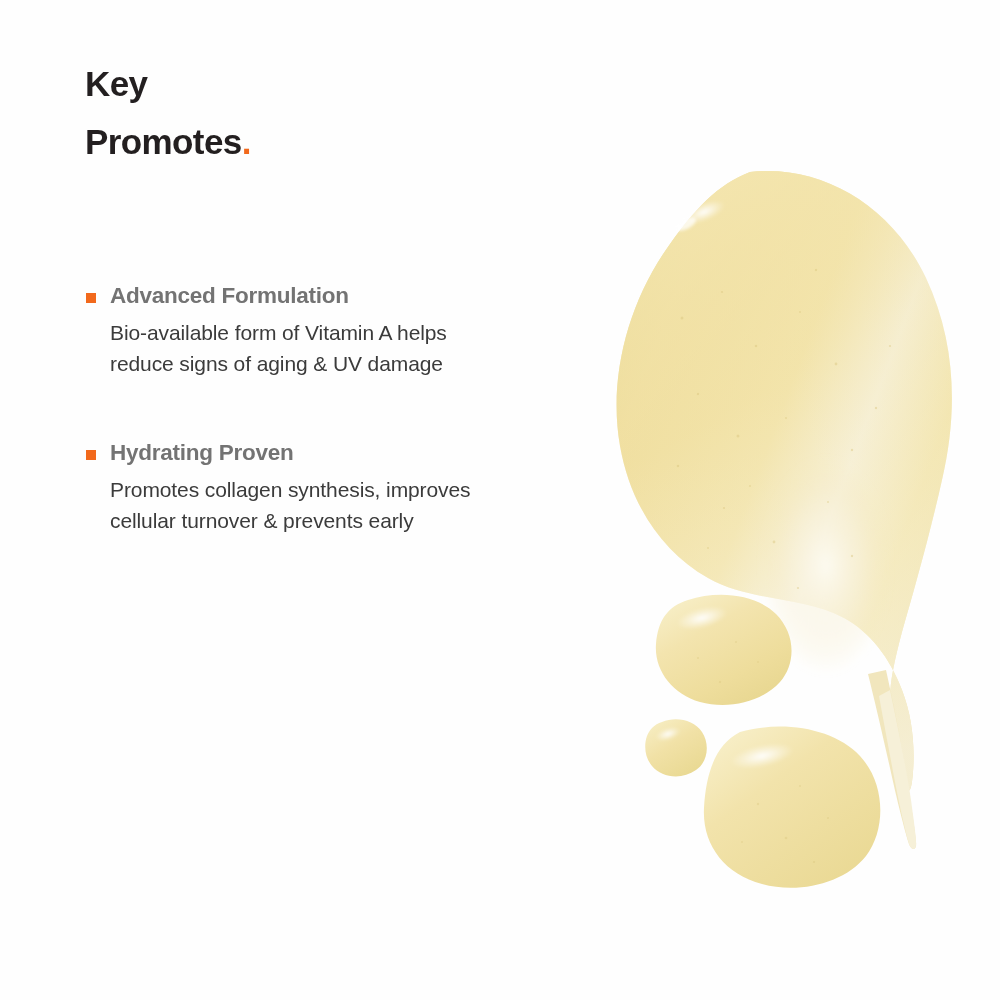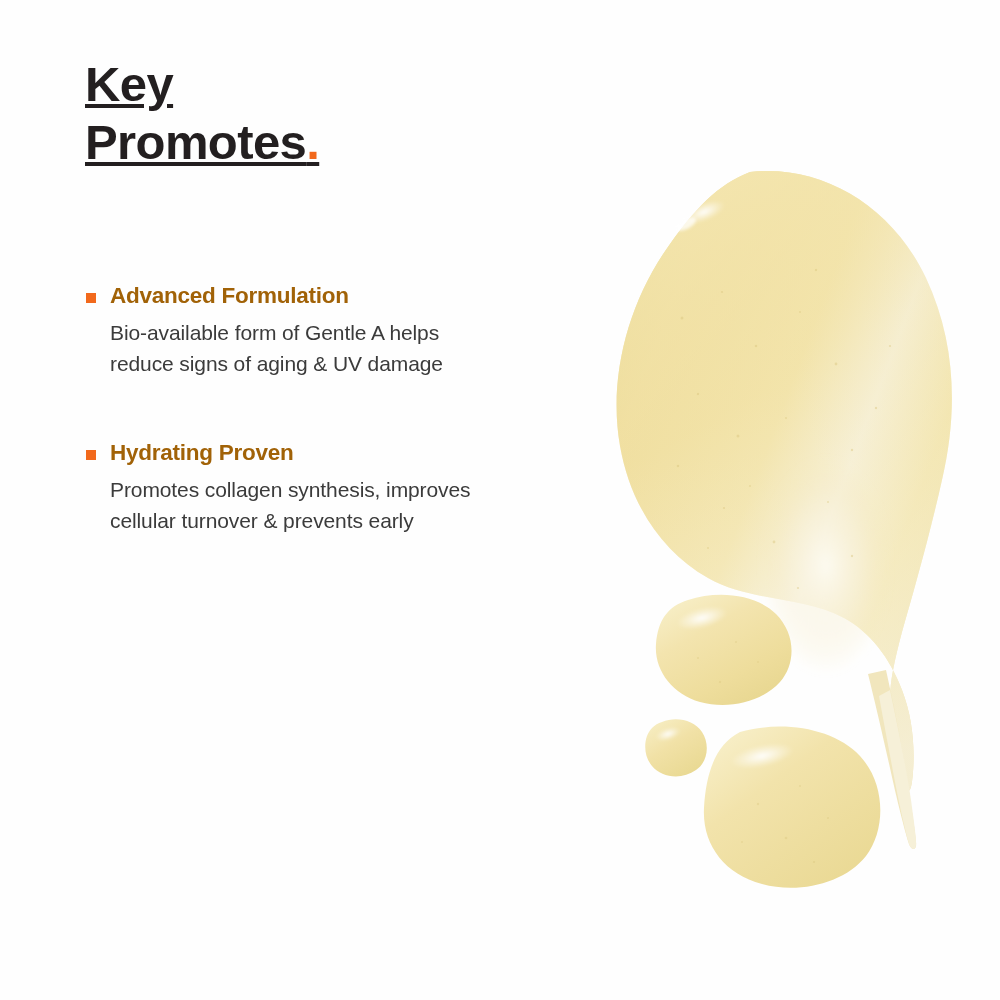"Key" .heading-line { font-size: 49px -> 35px; text-decoration: underline -> none }
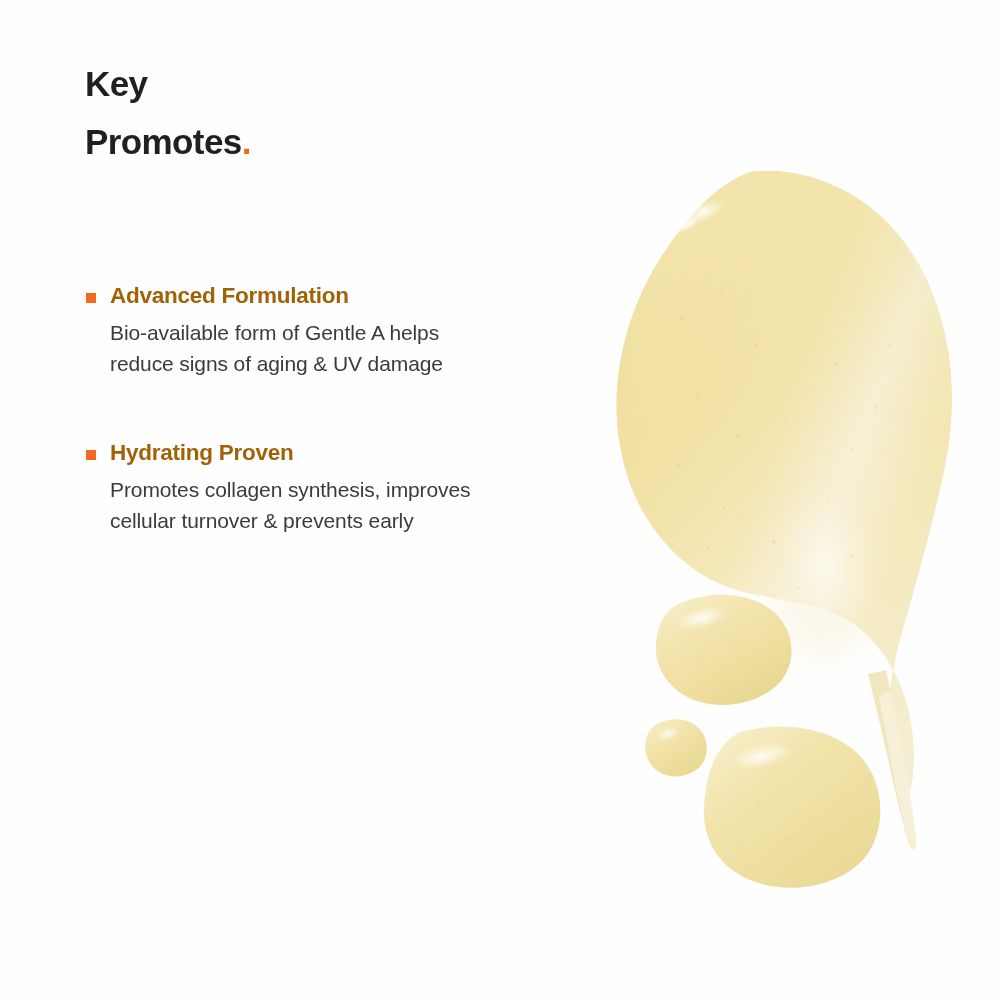"Advanced Formulation" .feature-title { color: #a16207 -> #737373 }
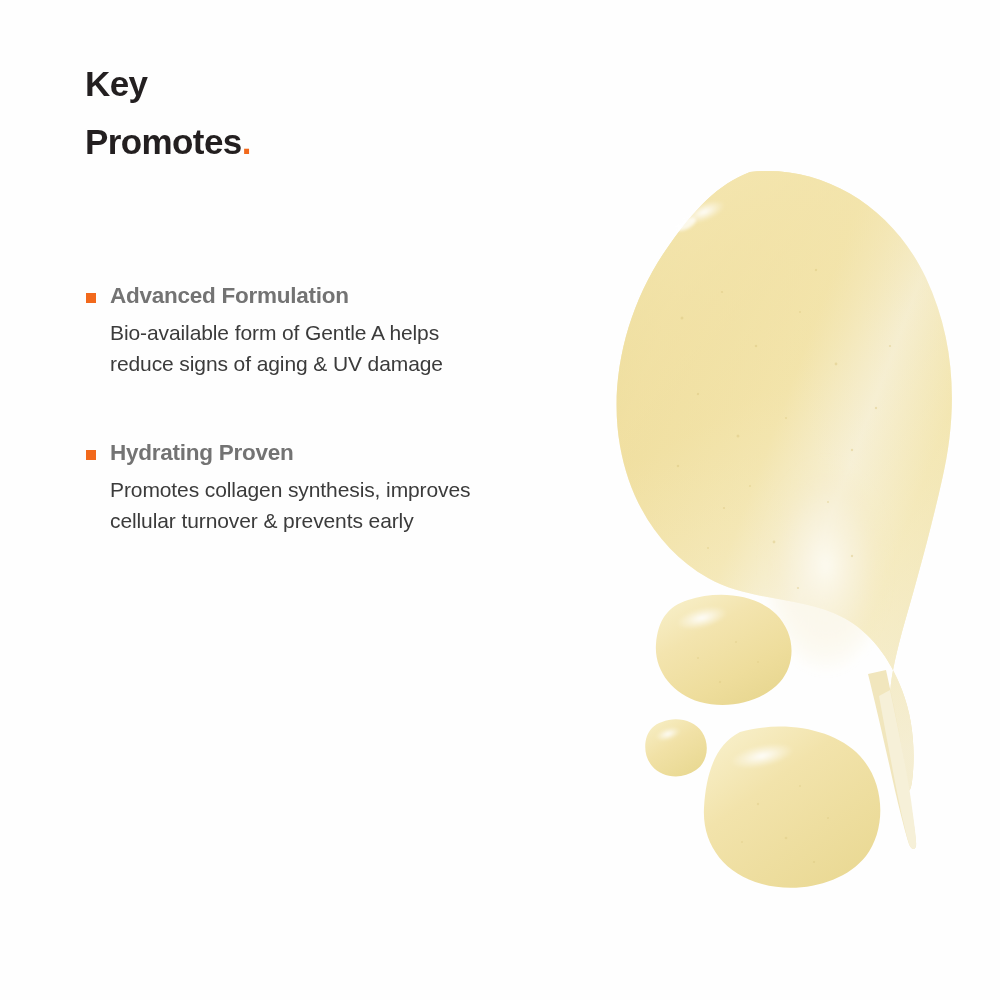"Bio-available form of Gentle A" div { text: Gentle -> Vitamin }
